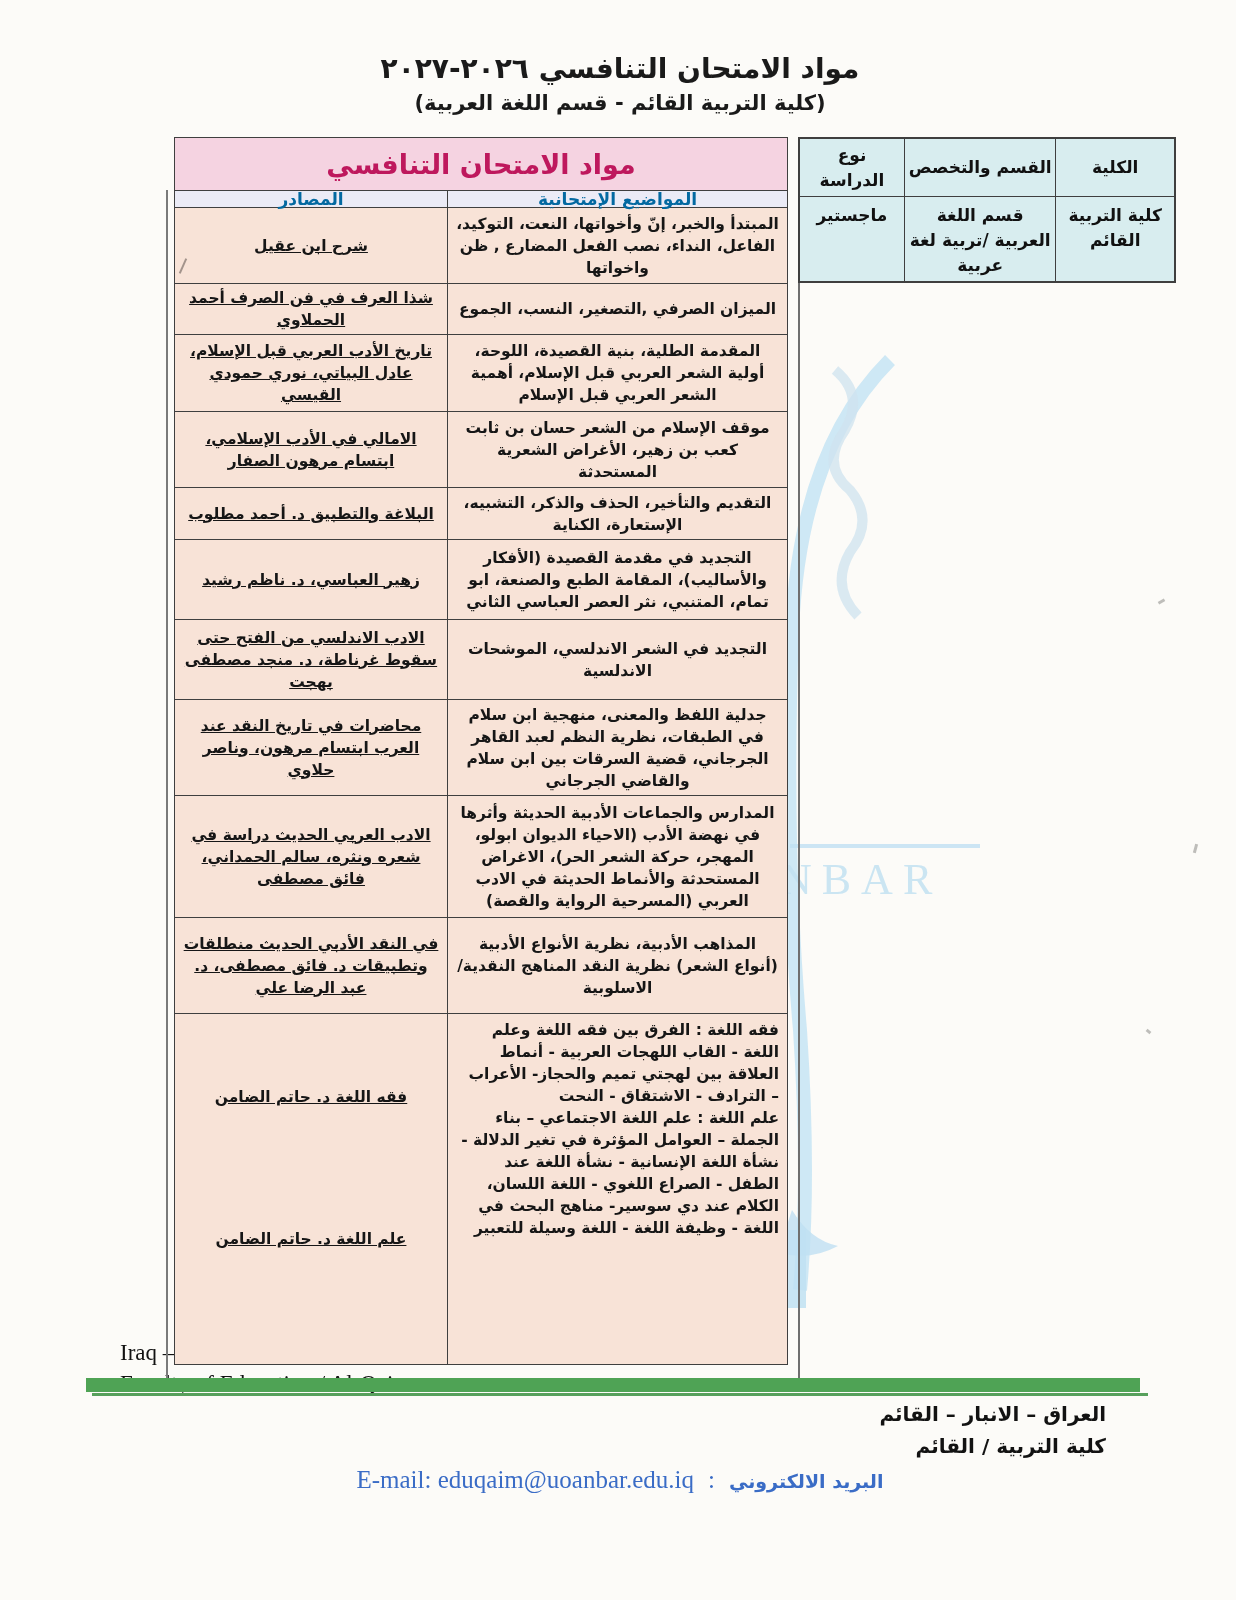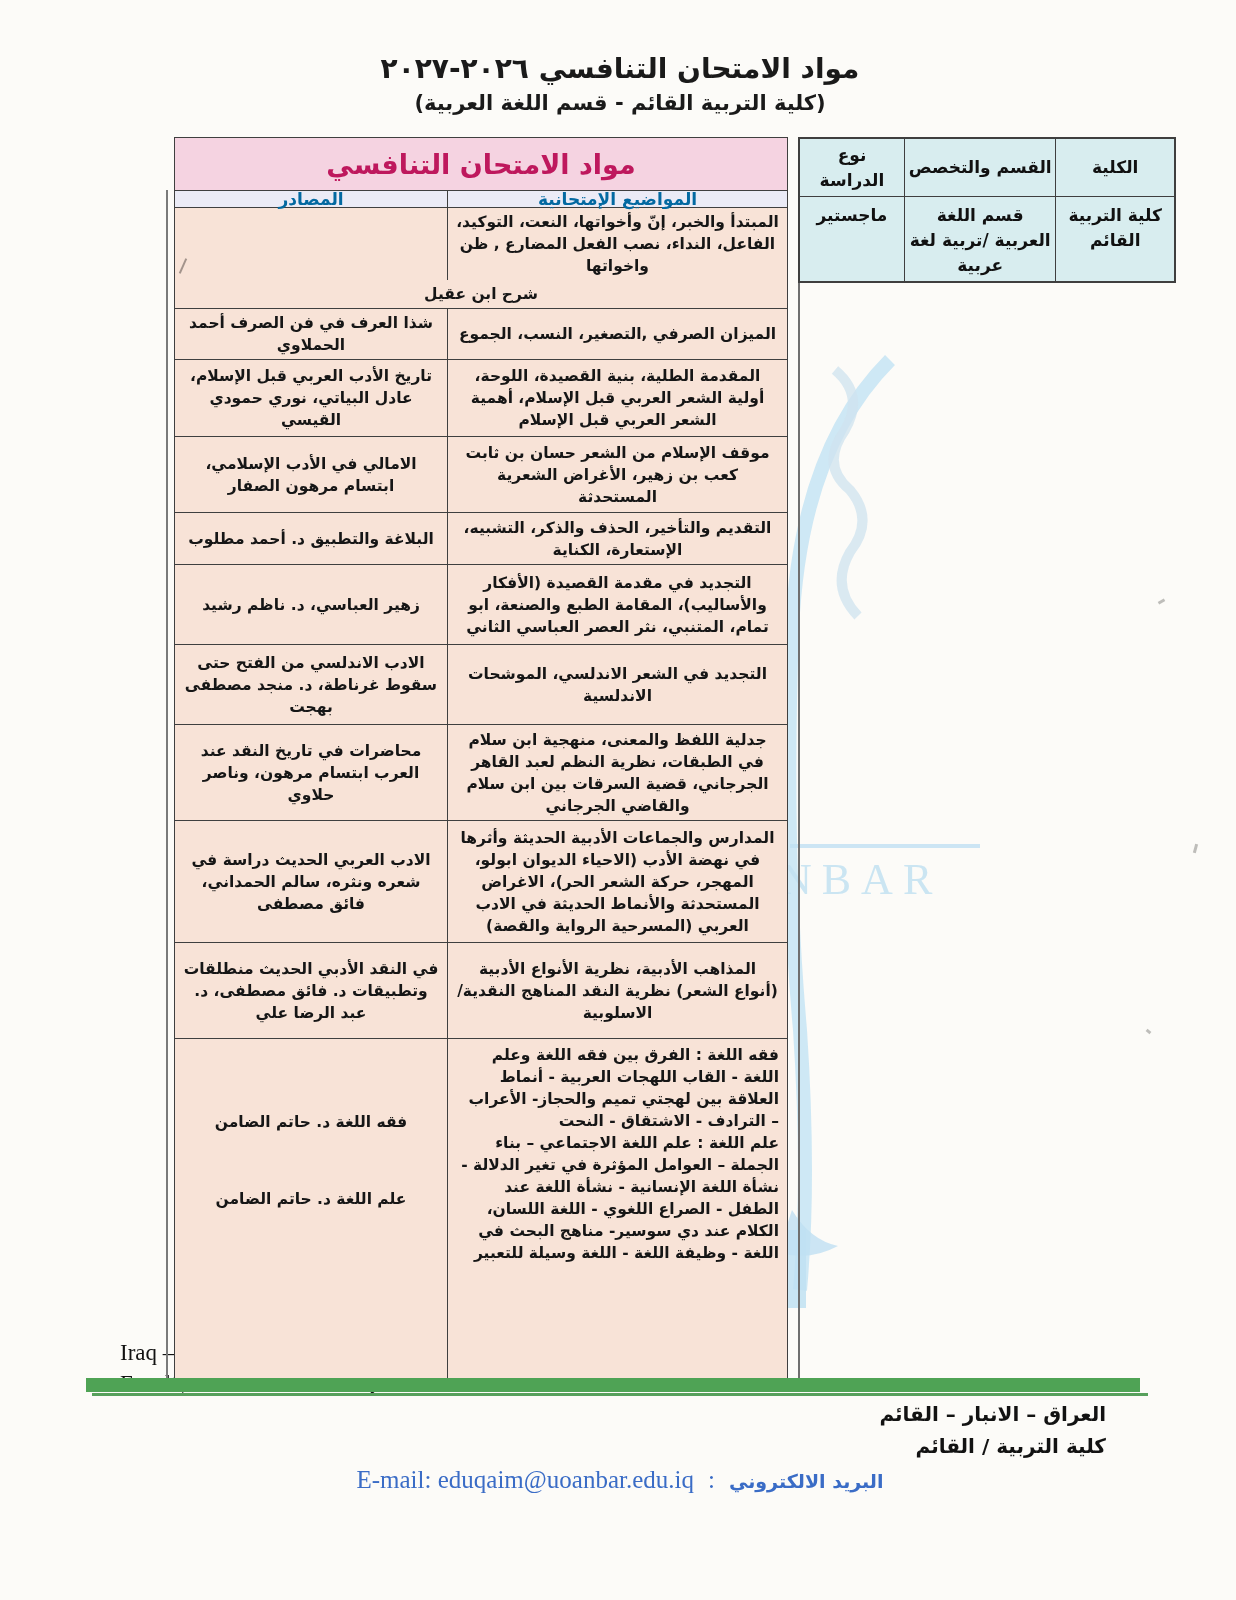"المبتدأ والخبر، إنّ وأخواتها، النعت،" .r1 { flex-direction: column -> none }
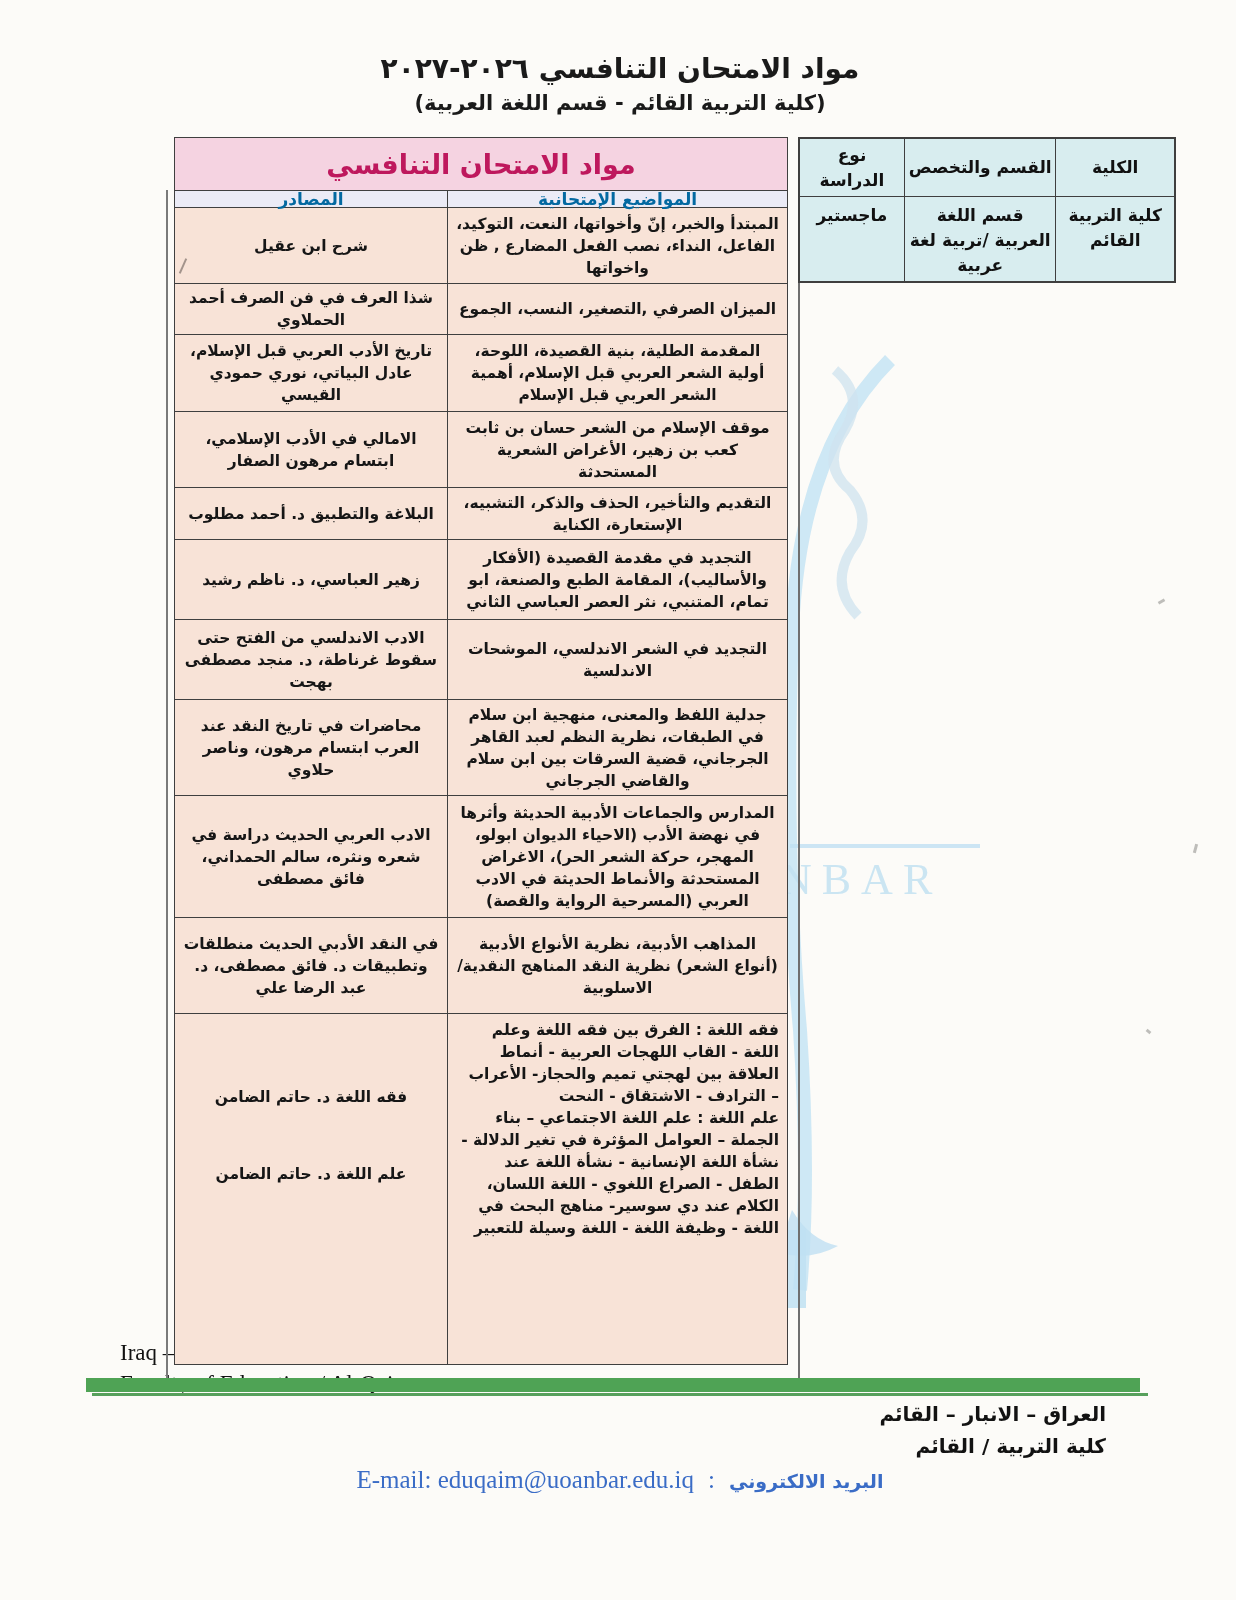"شرح ابن عقيل" .c-src { text-decoration: none -> underline }
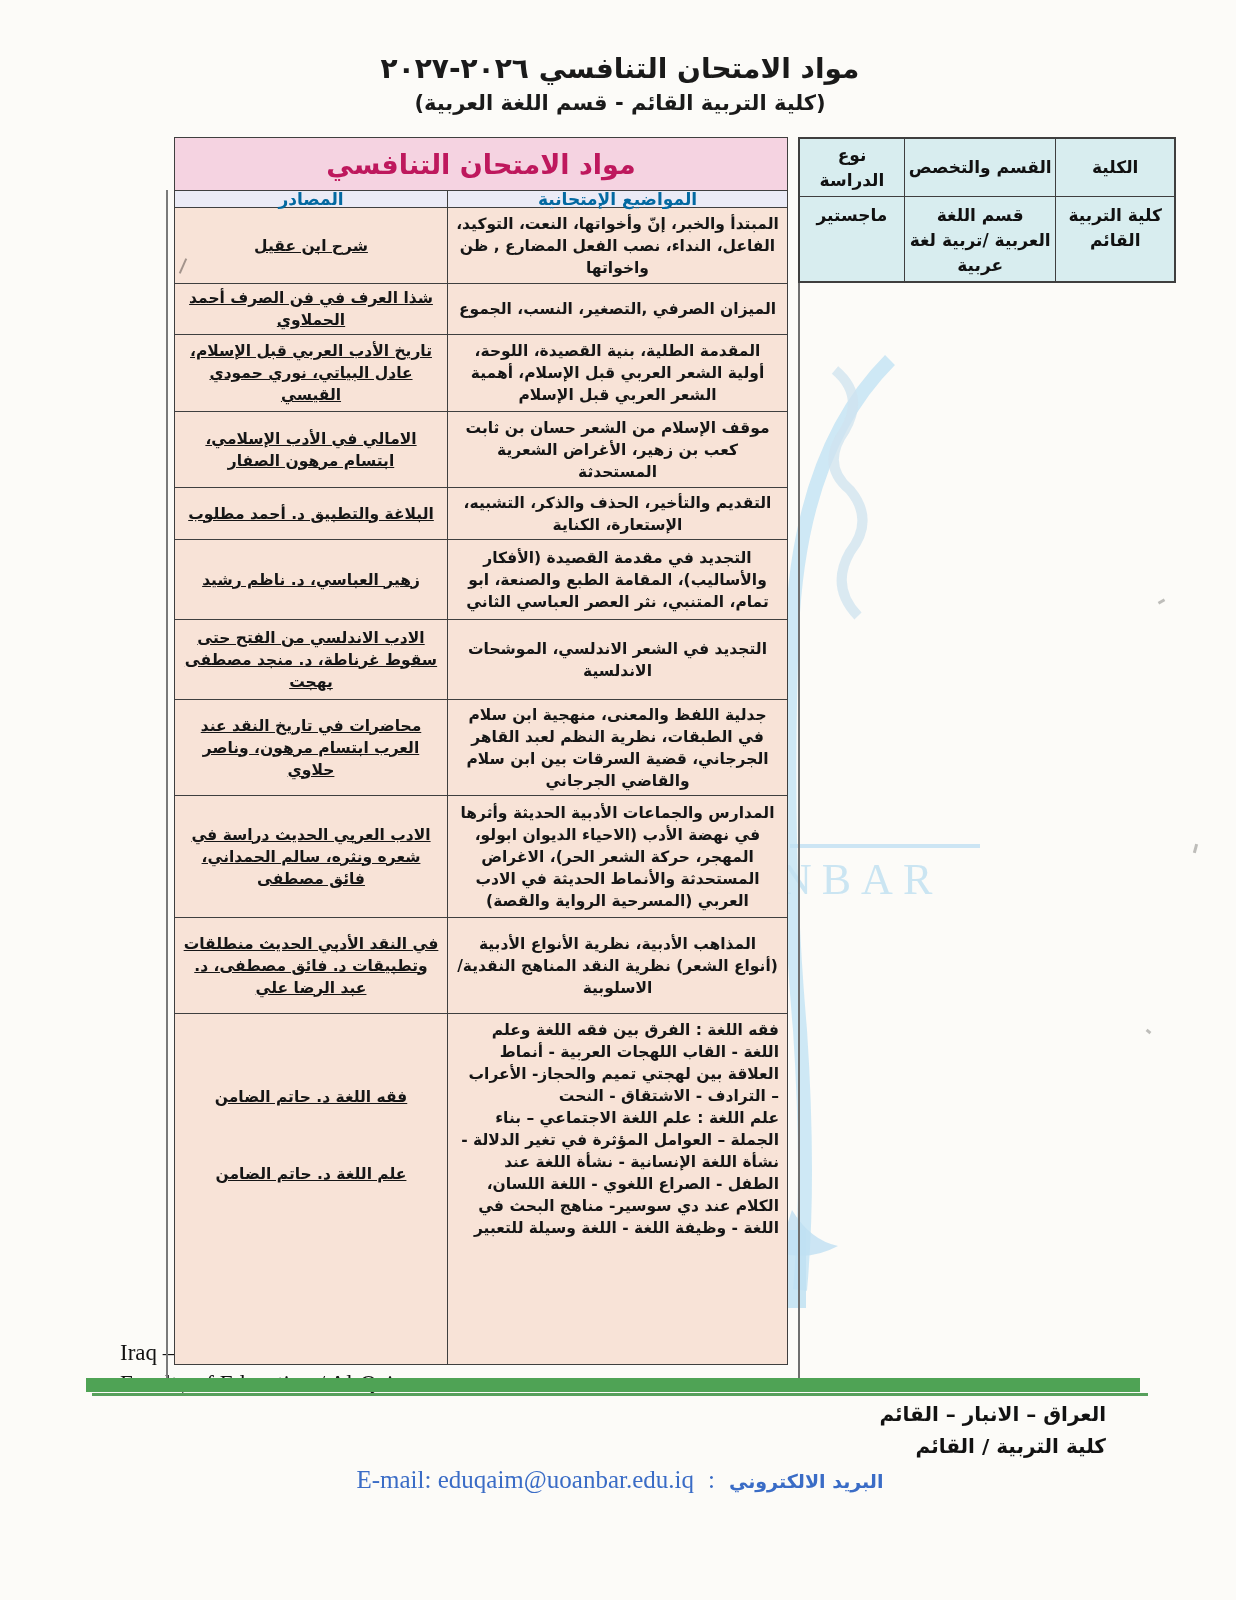"فقه اللغة د. حاتم الضامن" .r11 .c-src { gap: 55px -> 120px }
